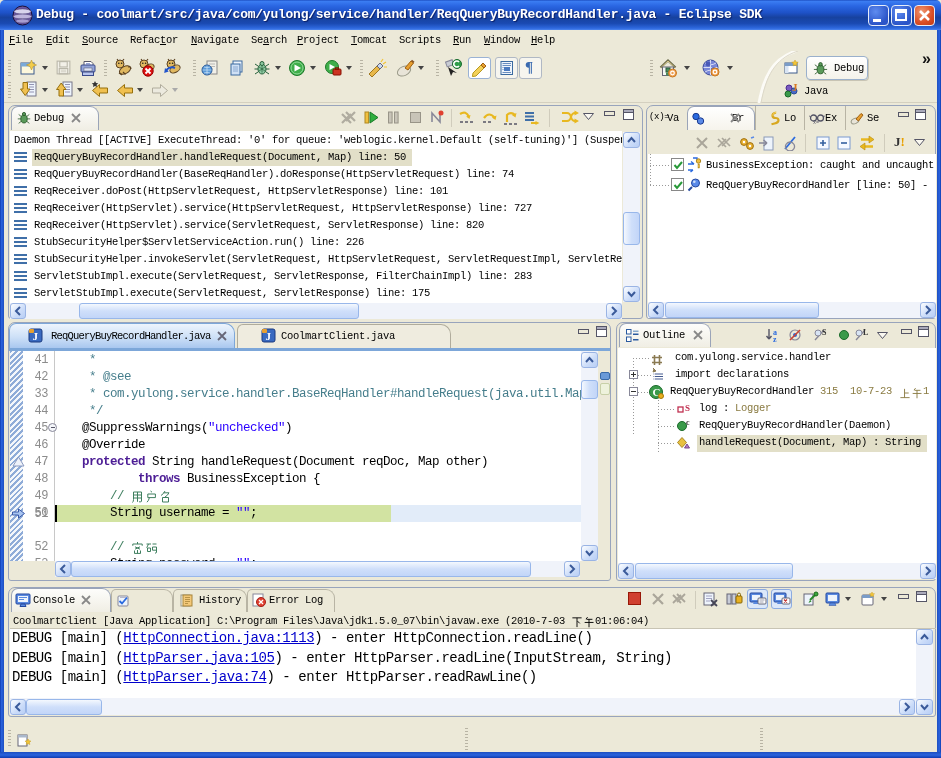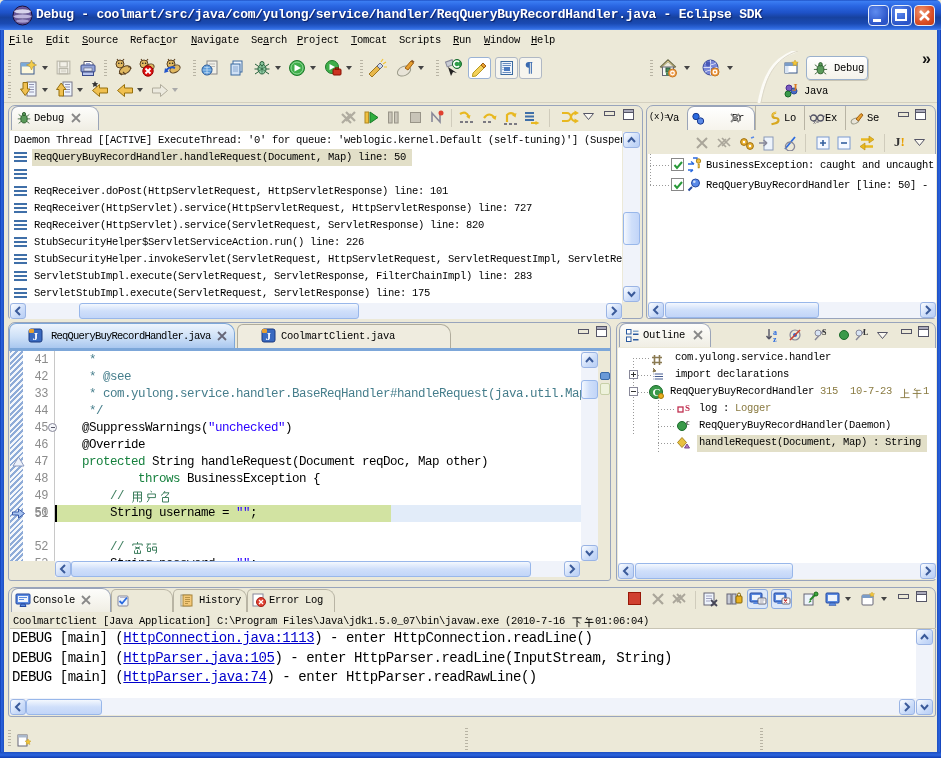"ReqQueryBuyRecordHandler(BaseReqHandler)" div.abs { html: none -> <div>ReqQueryBuyRecordHandler(BaseReqHandler).doResponse(HttpServletRequest) line: 74</div> }
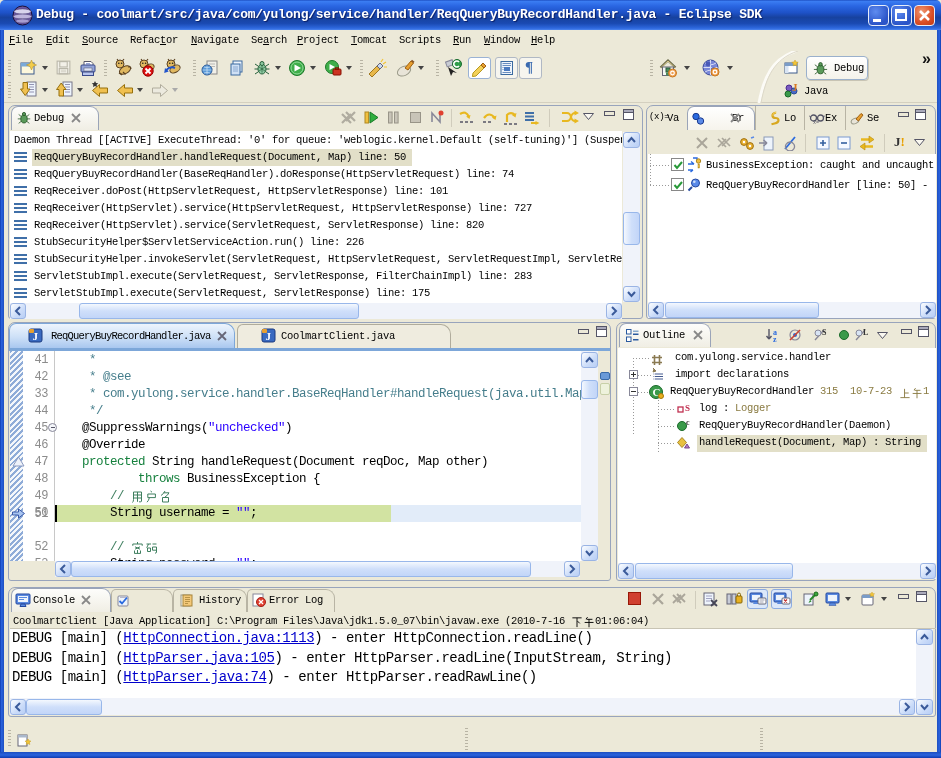"protected" .kw { color: #15803d -> #4c1d95; font-weight: normal -> bold }
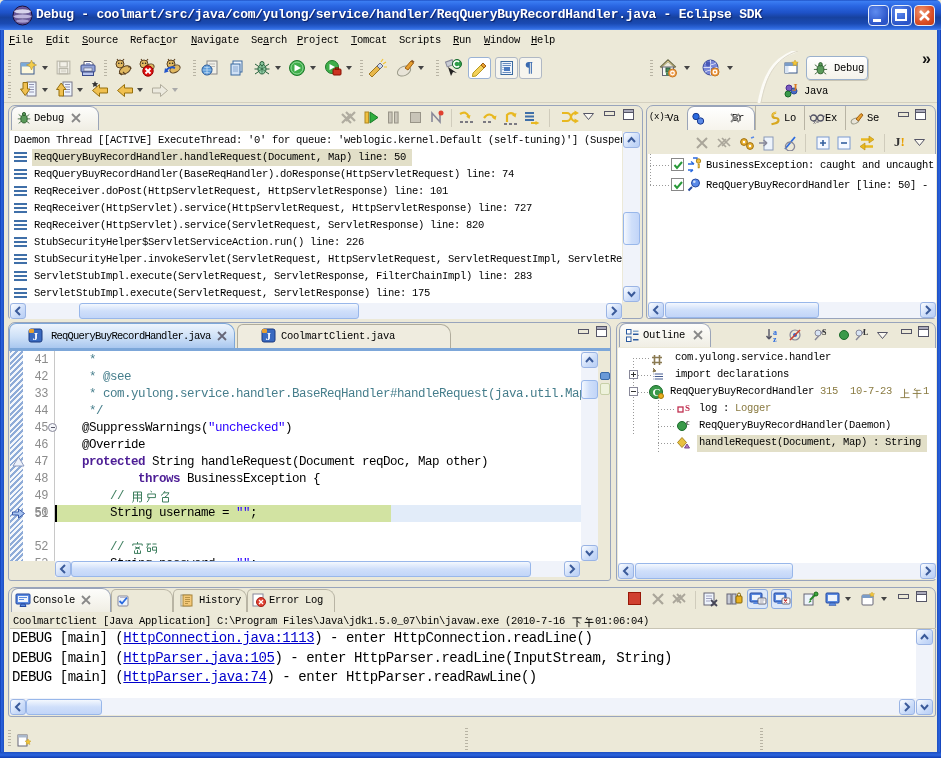"CoolmartClient [Java Application]" div.abs { text: 2010-7-16 -> 2010-7-03 }
